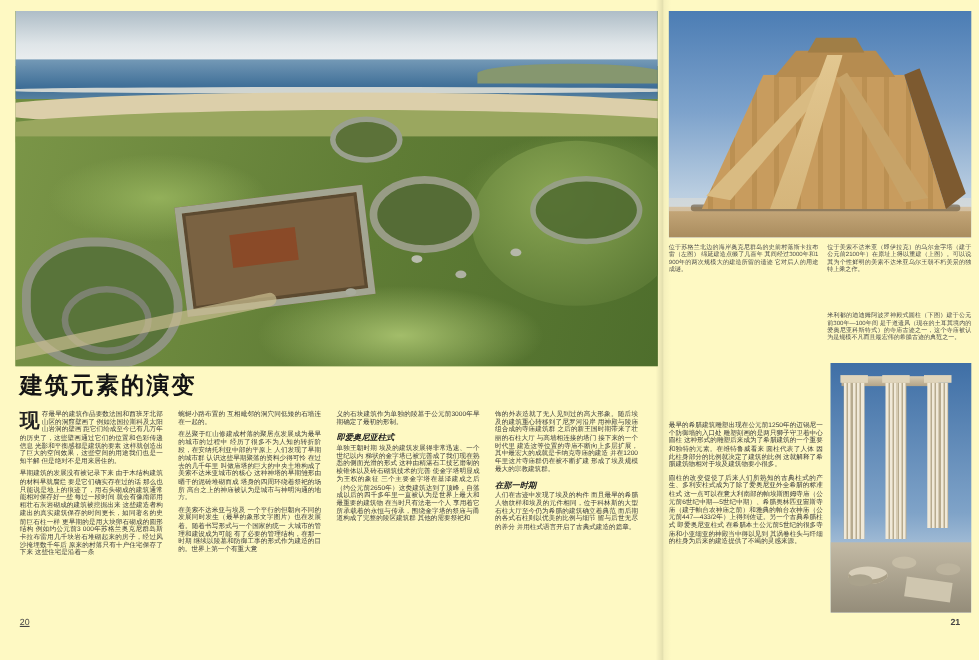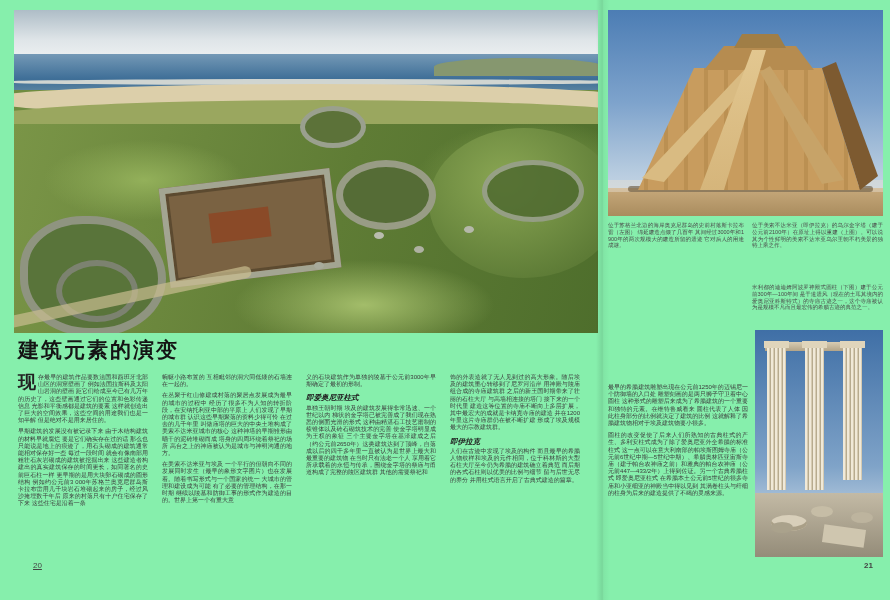"建筑元素的演变" .spread { background: #86efac -> #fef9c3 }
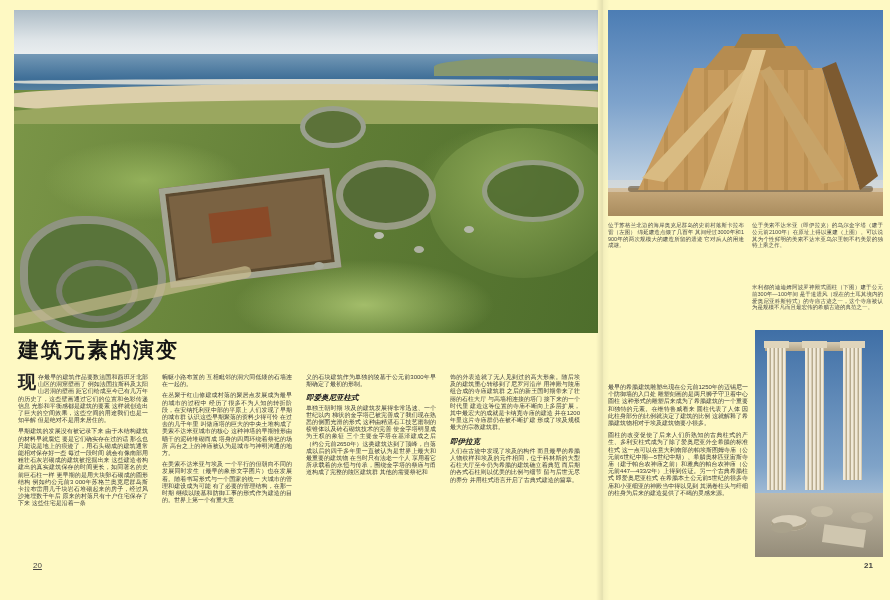"即伊拉克" div.col-heading { text: 即伊拉克 -> 在那一时期 }
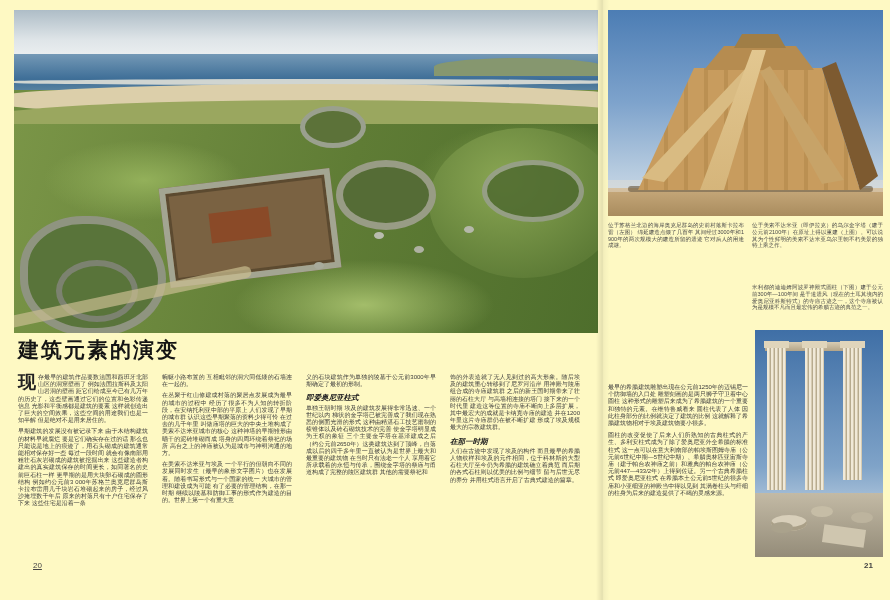"20" #pn-left { left: 33px -> 18px }
